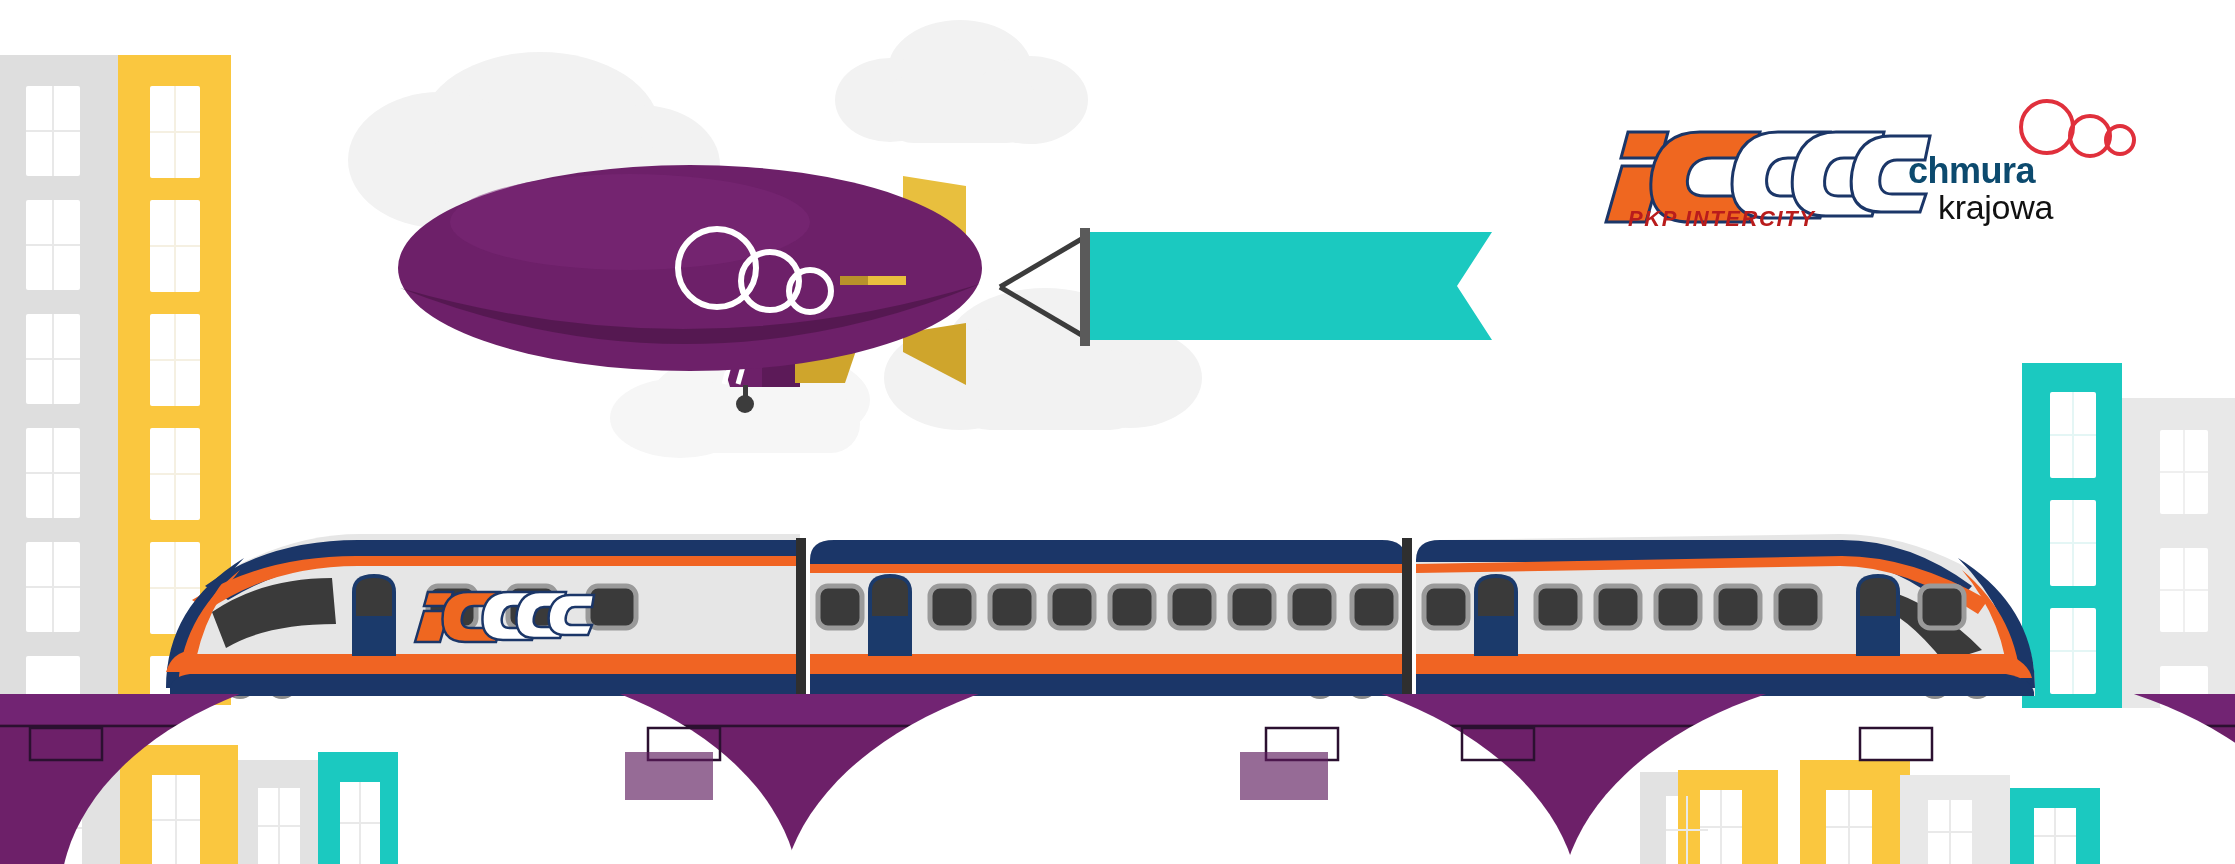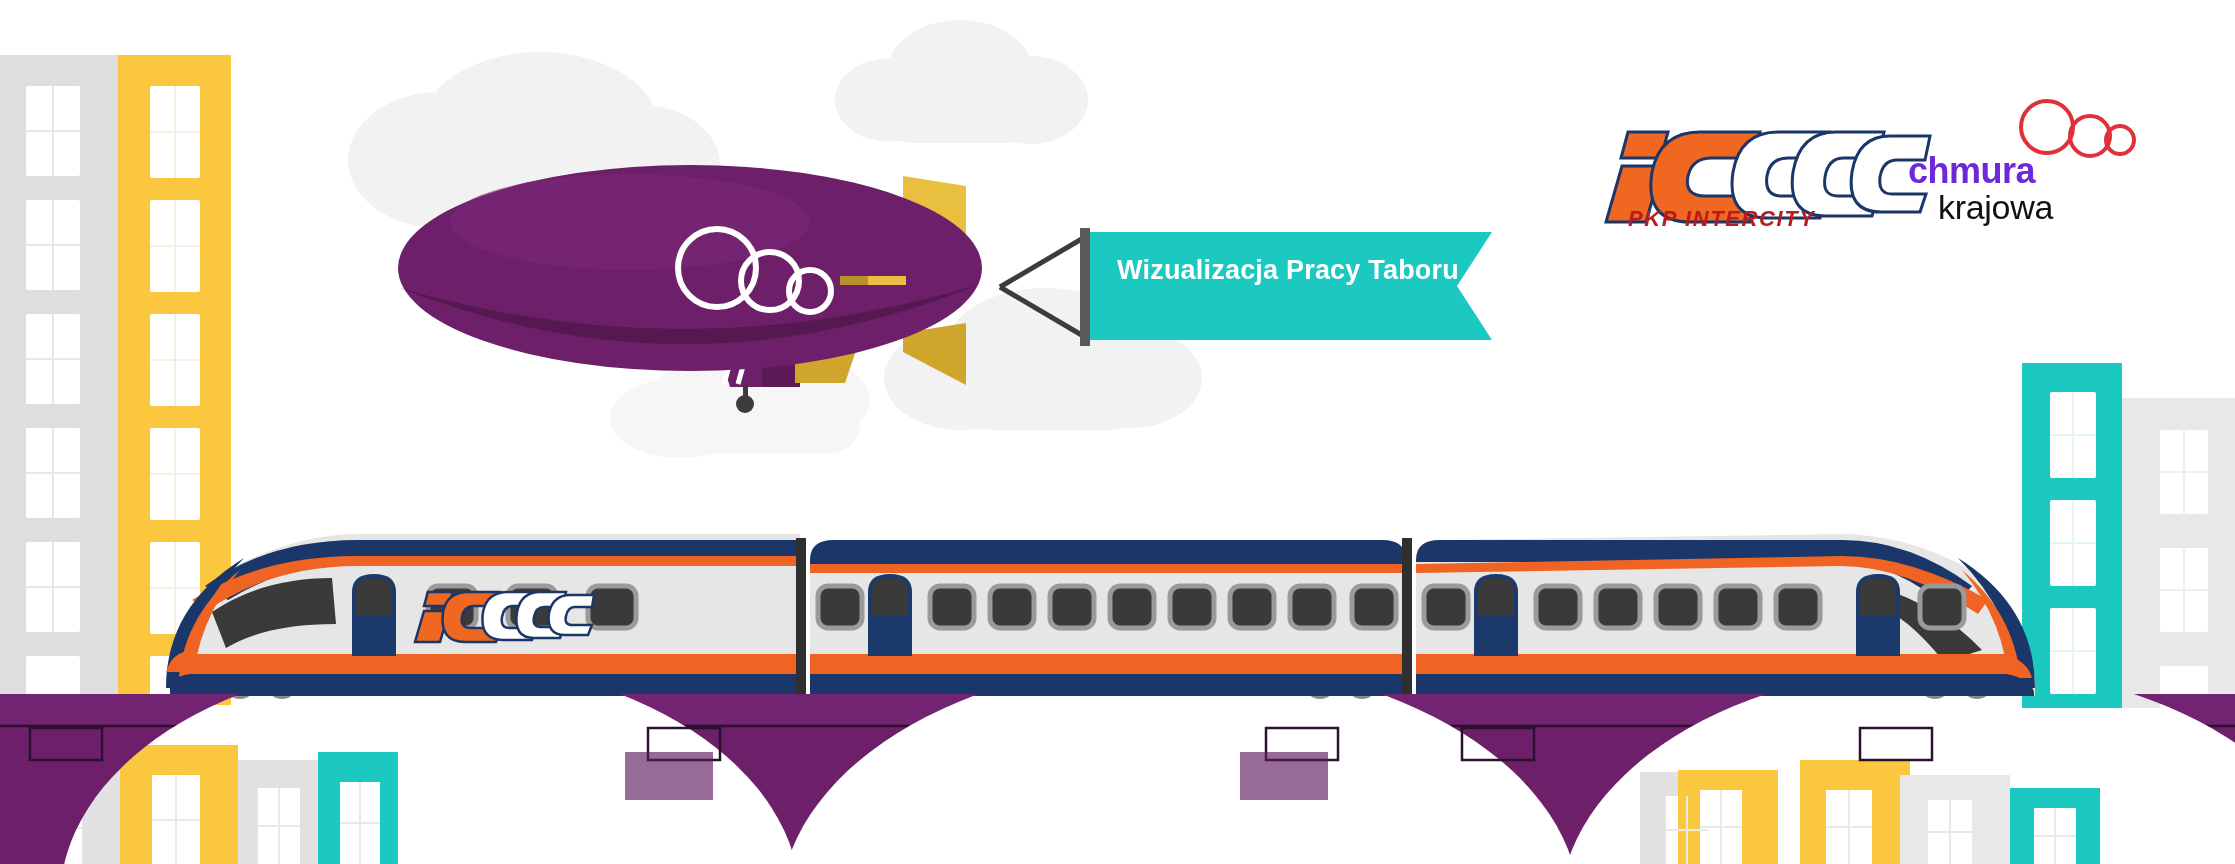"chmura" .ck-line1 { color: #6d28d9 -> #0c4a6e }
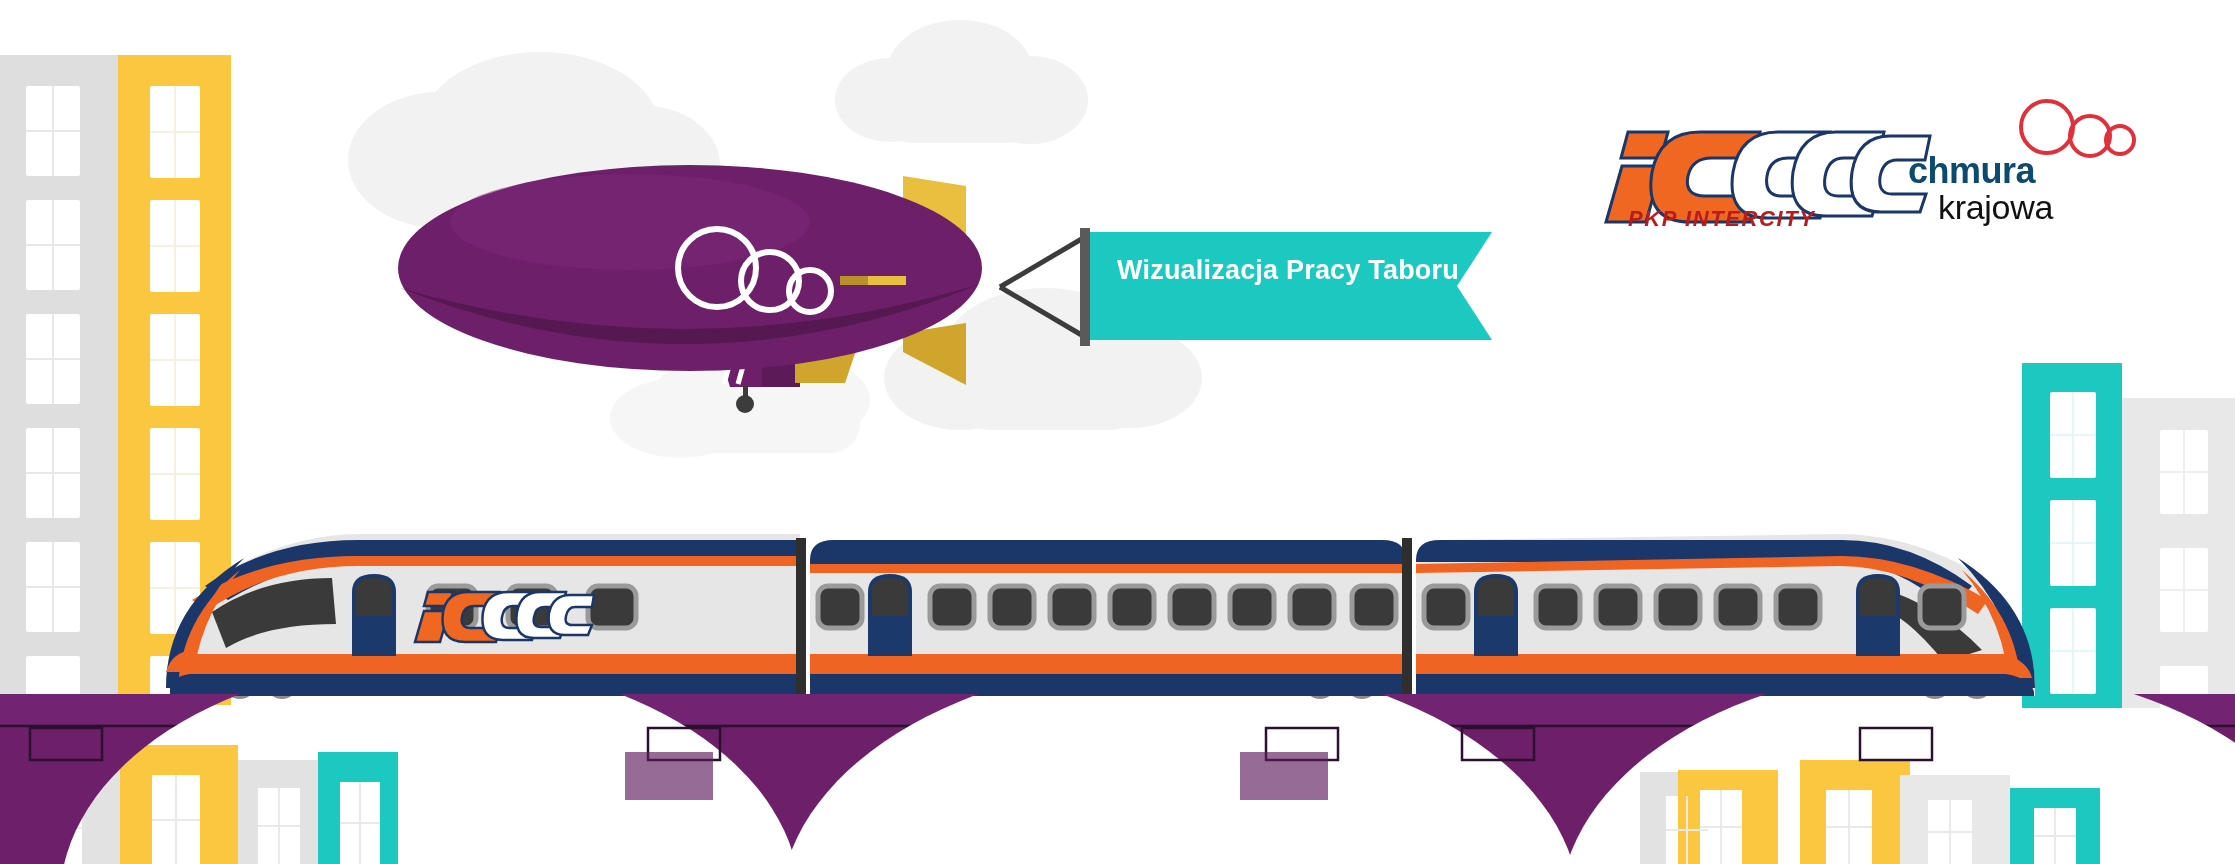"Wizualizacja Pracy Taboru" div.banner-text { html: <div>Wizualizacja Pracy Taboru</div> -> none }
